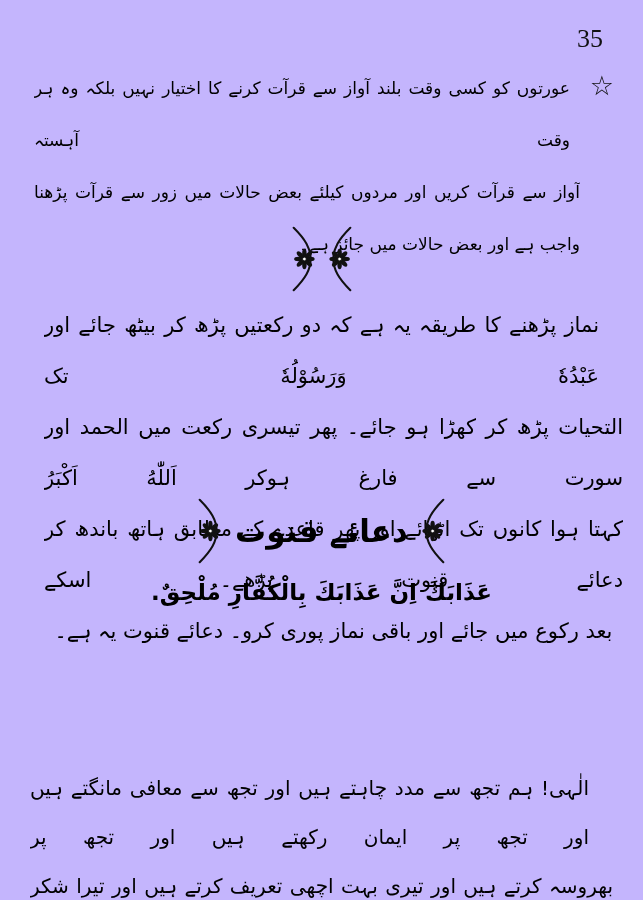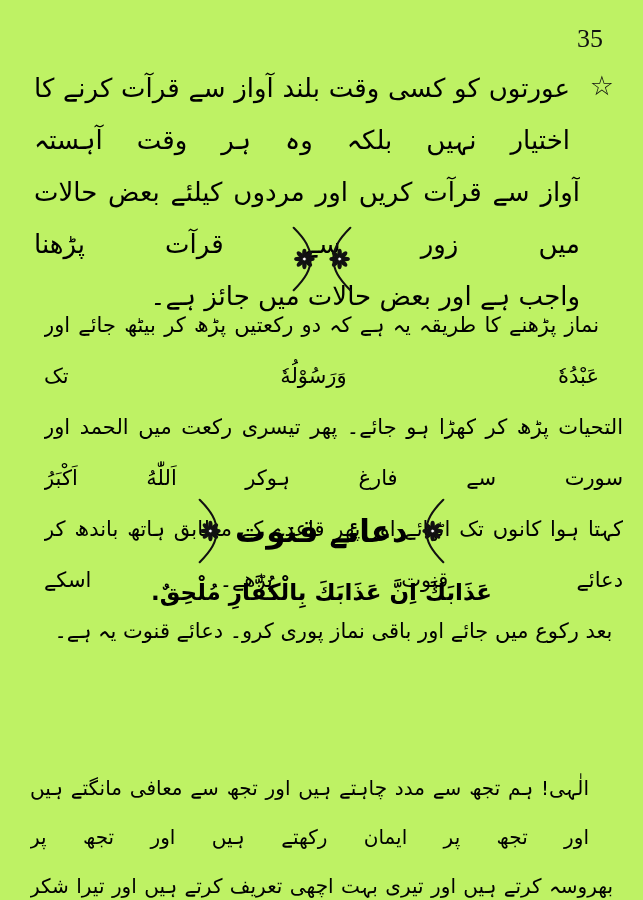"35" .page { background: #bef264 -> #c4b5fd }
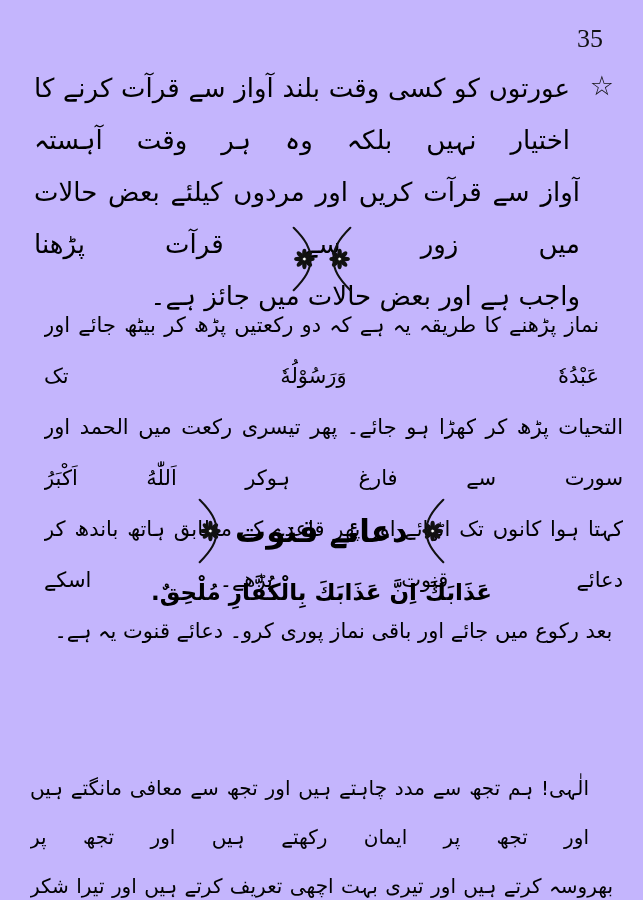"عورتوں کو کسی وقت بلند" .bullet-para { font-size: 26px -> 17px }
